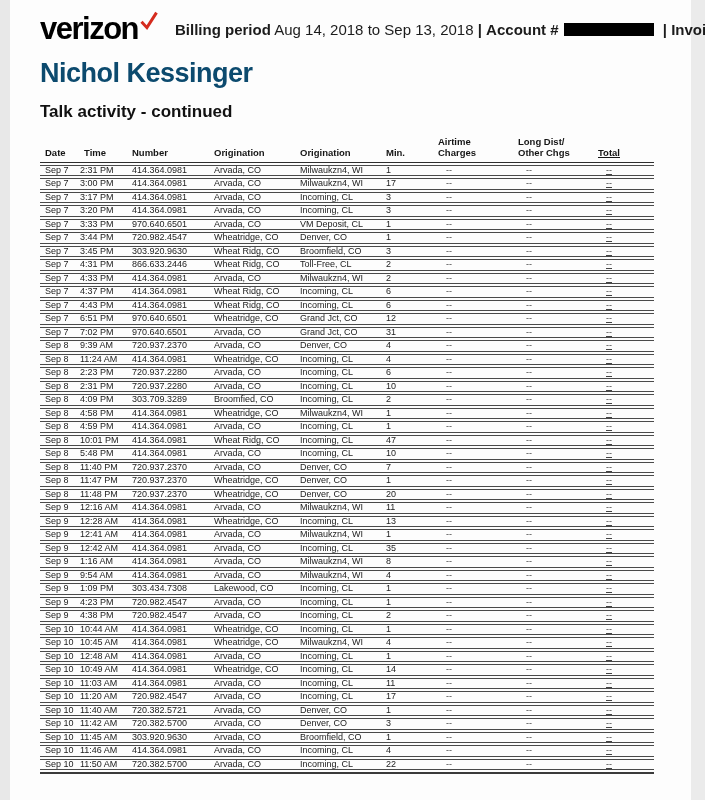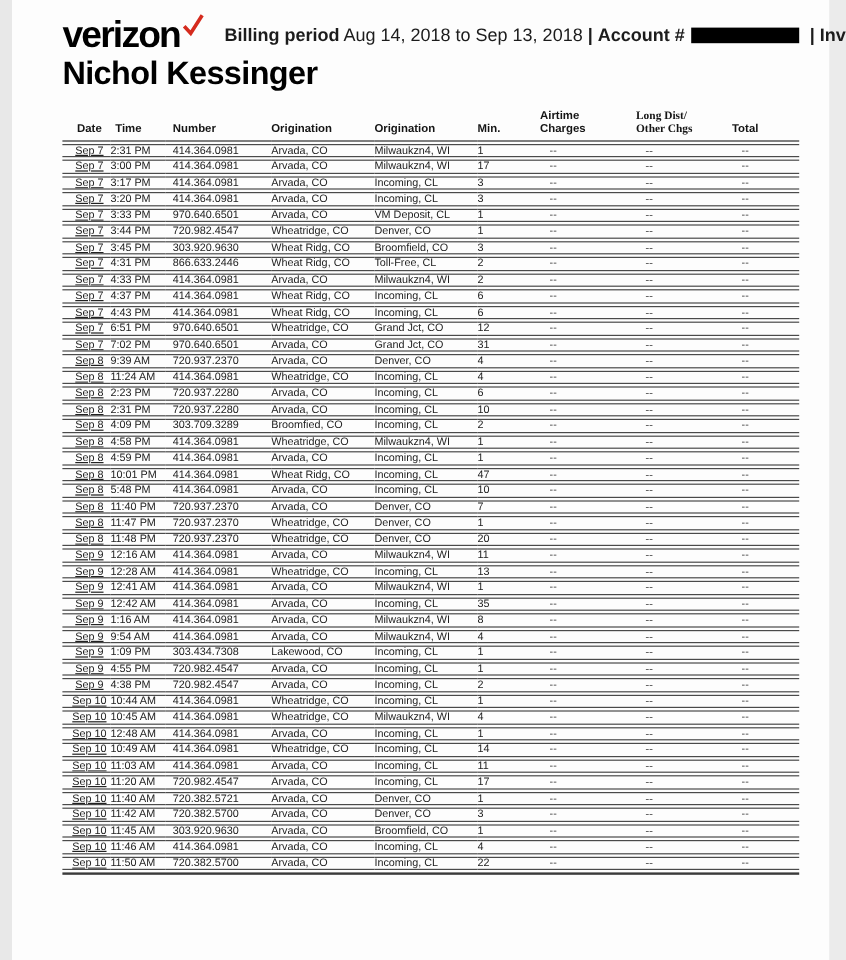"verizon" .content { left: 52px -> 40px }
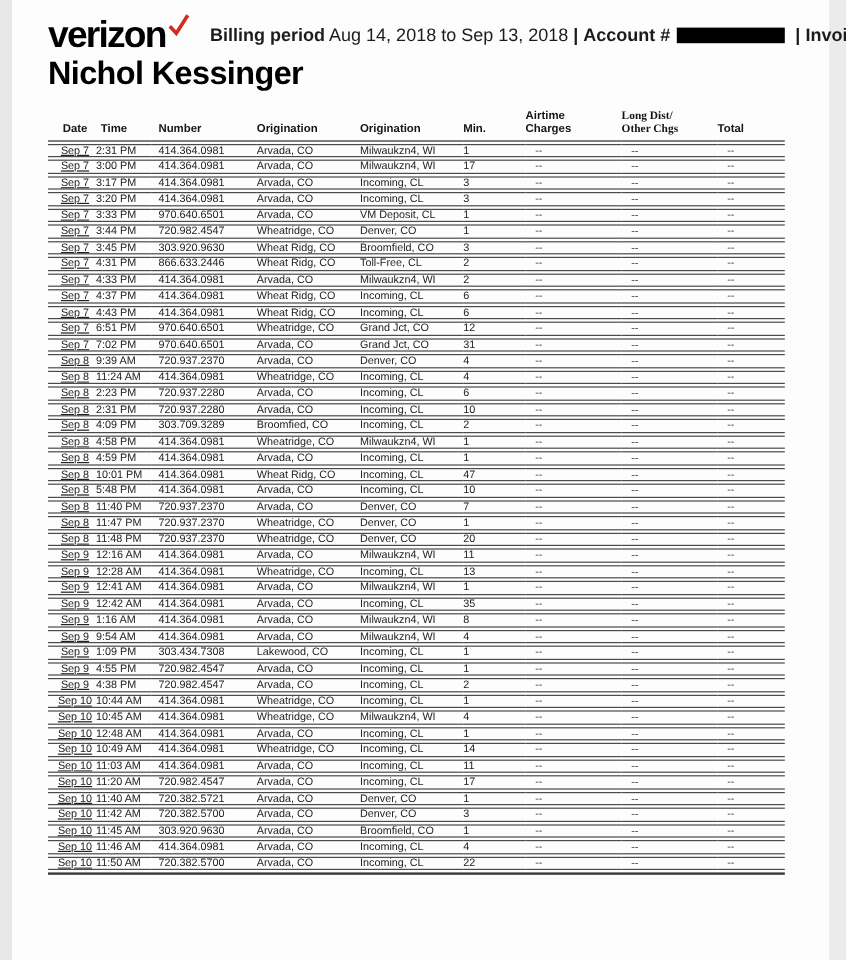"Nichol Kessinger" .name { color: #000000 -> #0c4a6e; margin-top: none -> 12px }
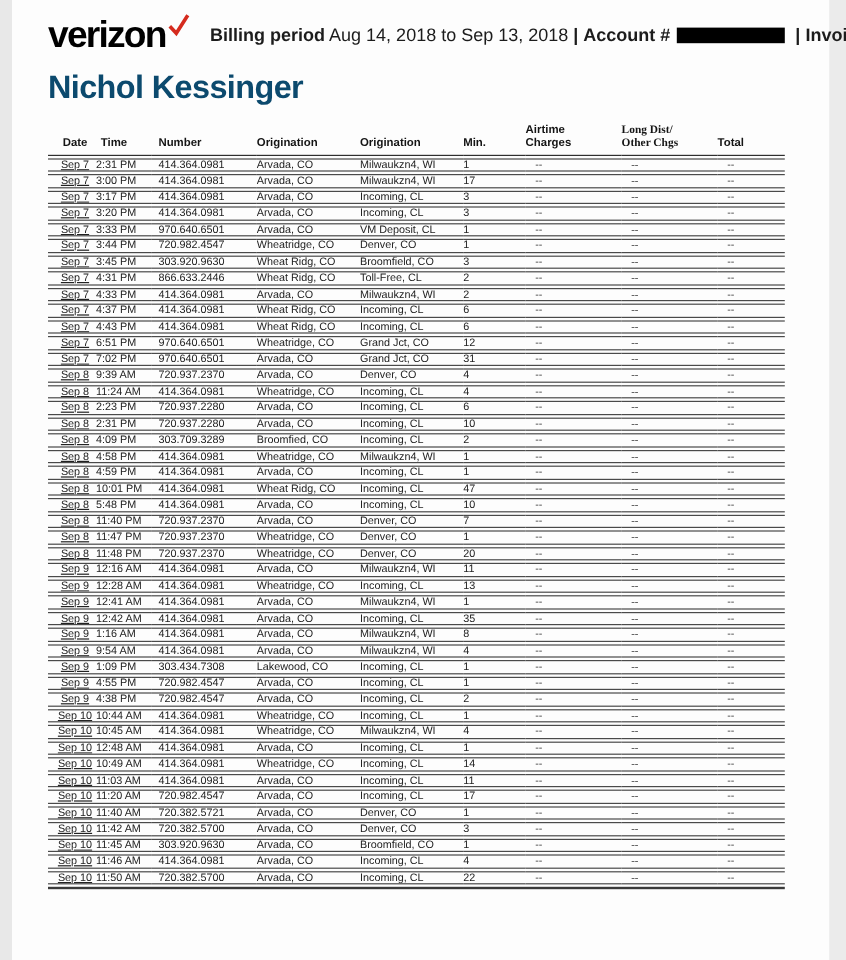"Talk activity - continued" div.section-title { html: none -> <div>Talk activity - continued</div> }
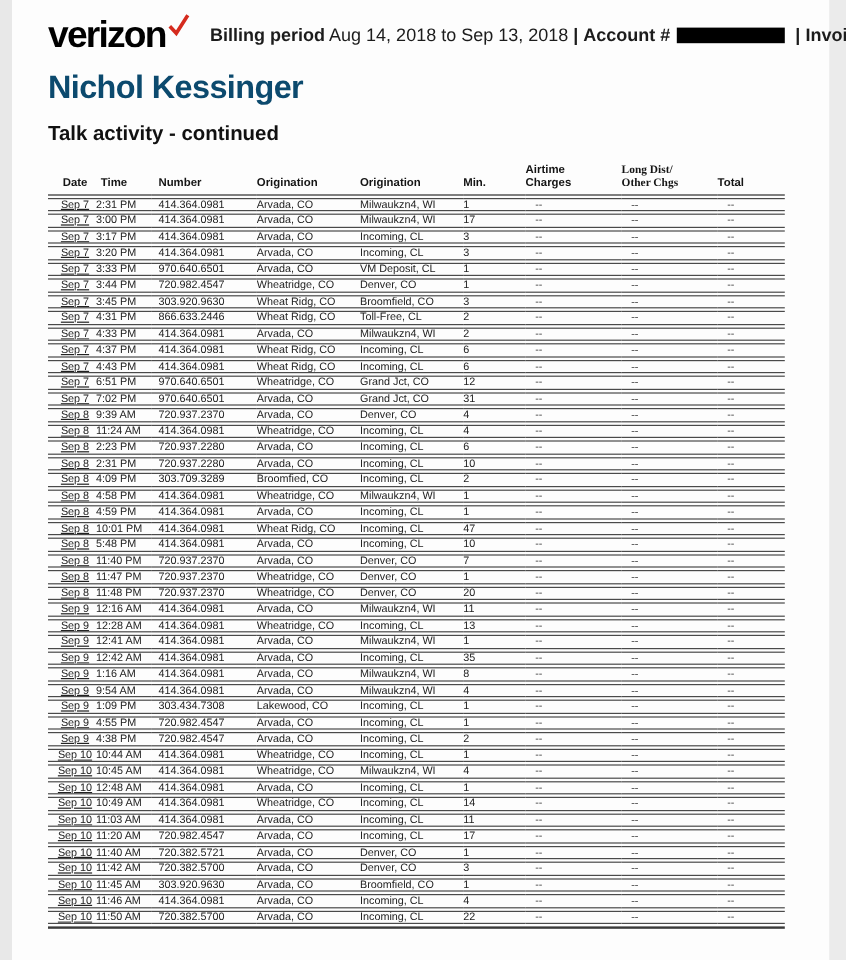"Long Dist/" .col-longdist { font-family: Liberation Serif, serif -> none }
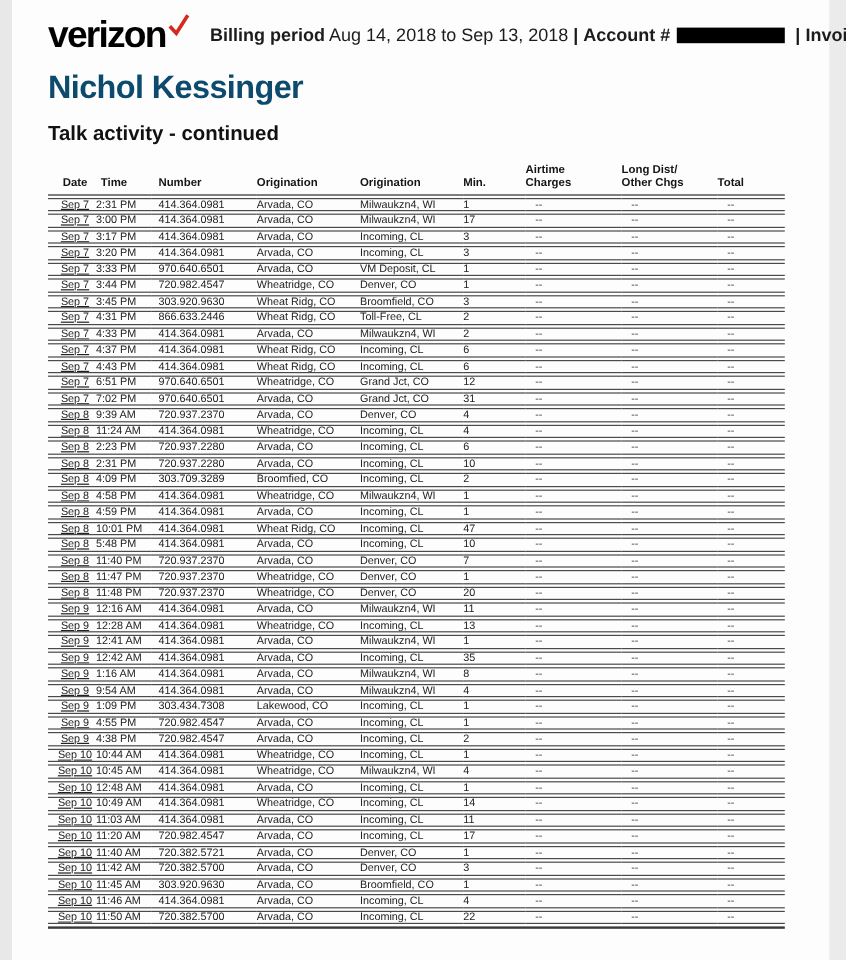"Date" .col-date { text-align: center -> none }
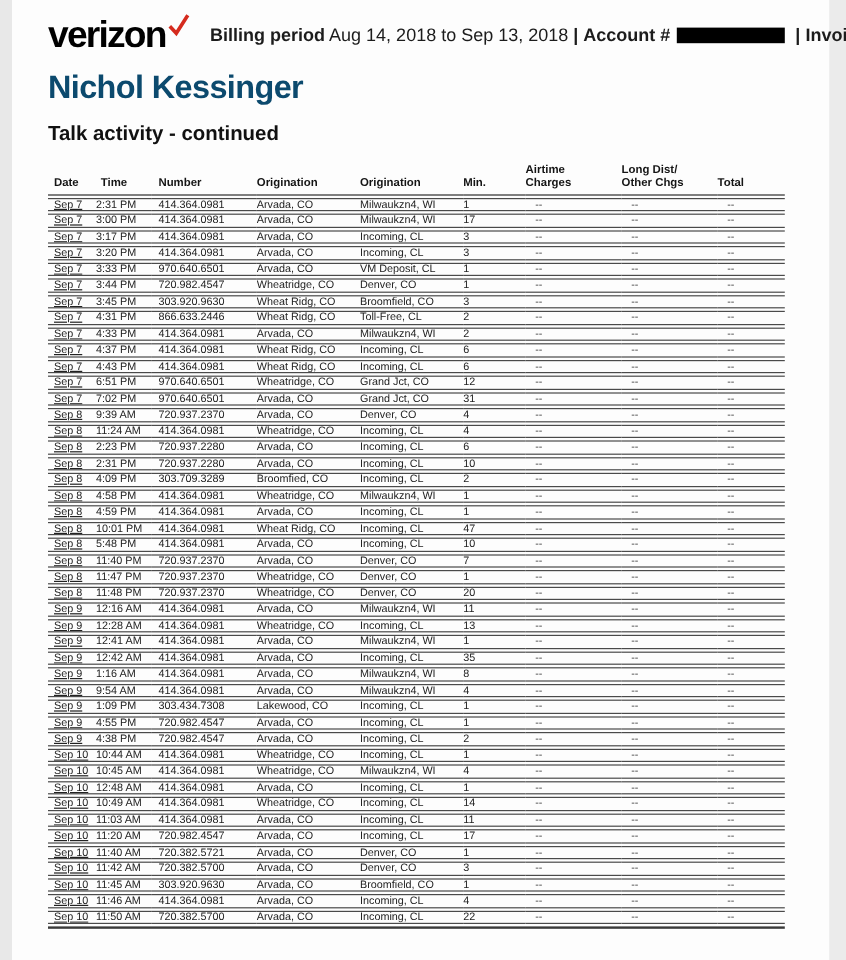"Total" .col-total { text-decoration: none -> underline }
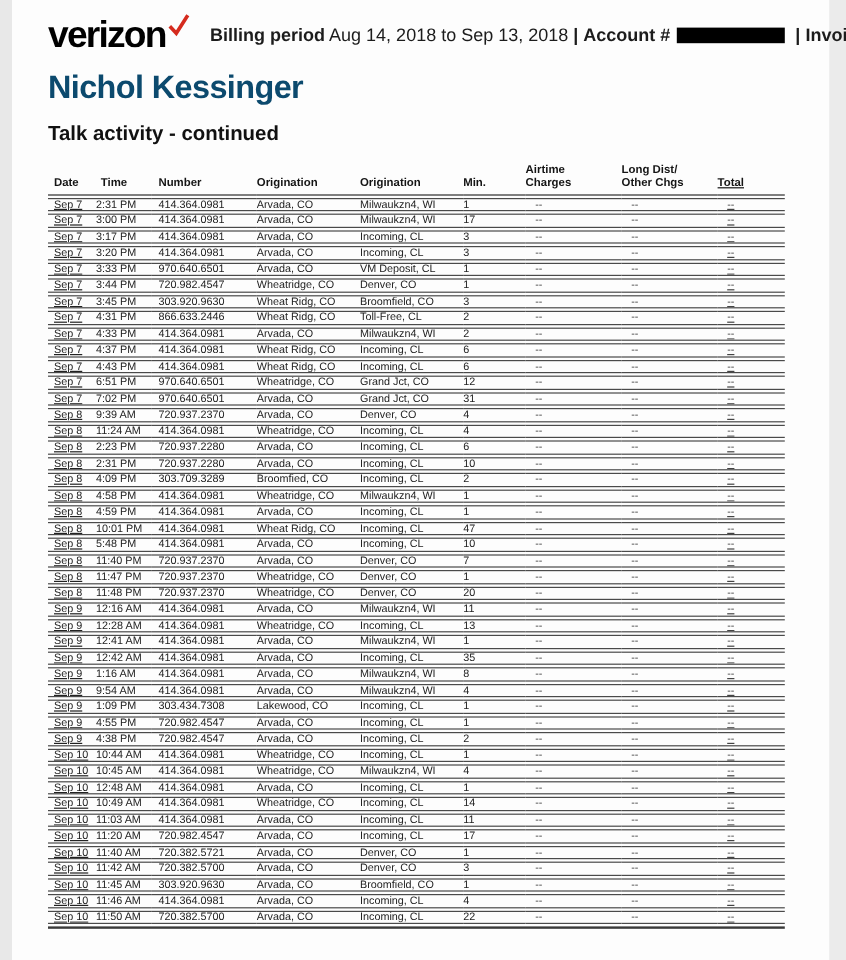"Sep 7" tbody .col-date { text-decoration: underline -> none }
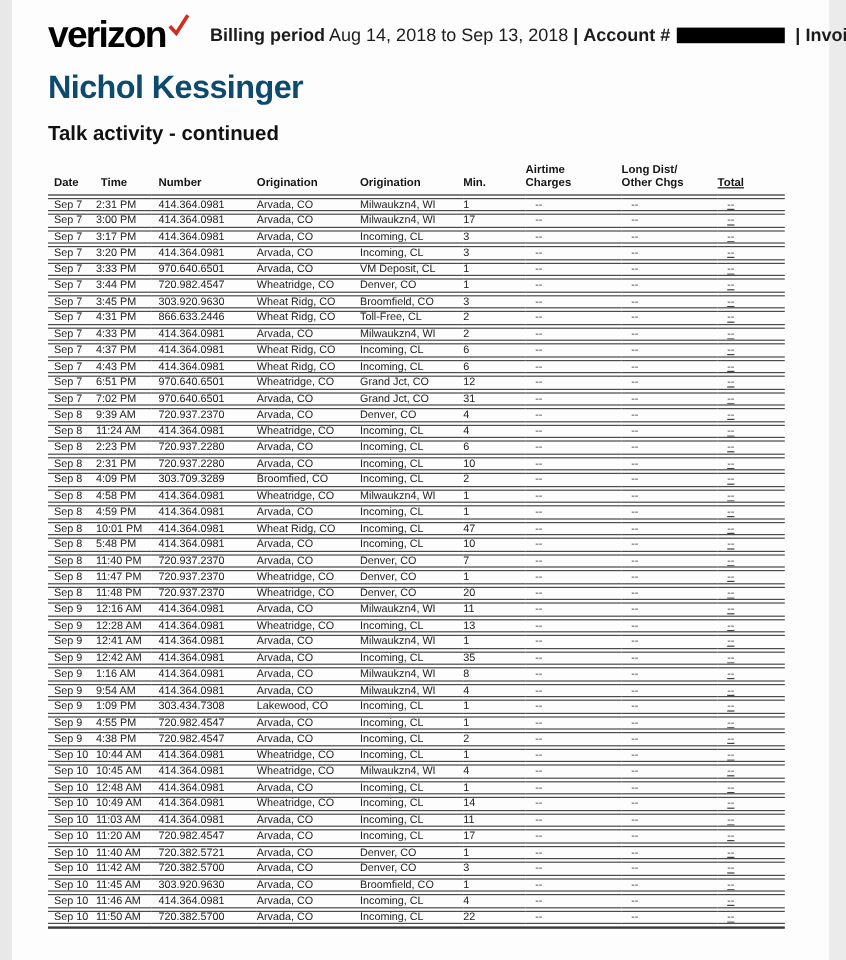"4:55 PM" td.col-time { text: 4:55 -> 4:23 }
